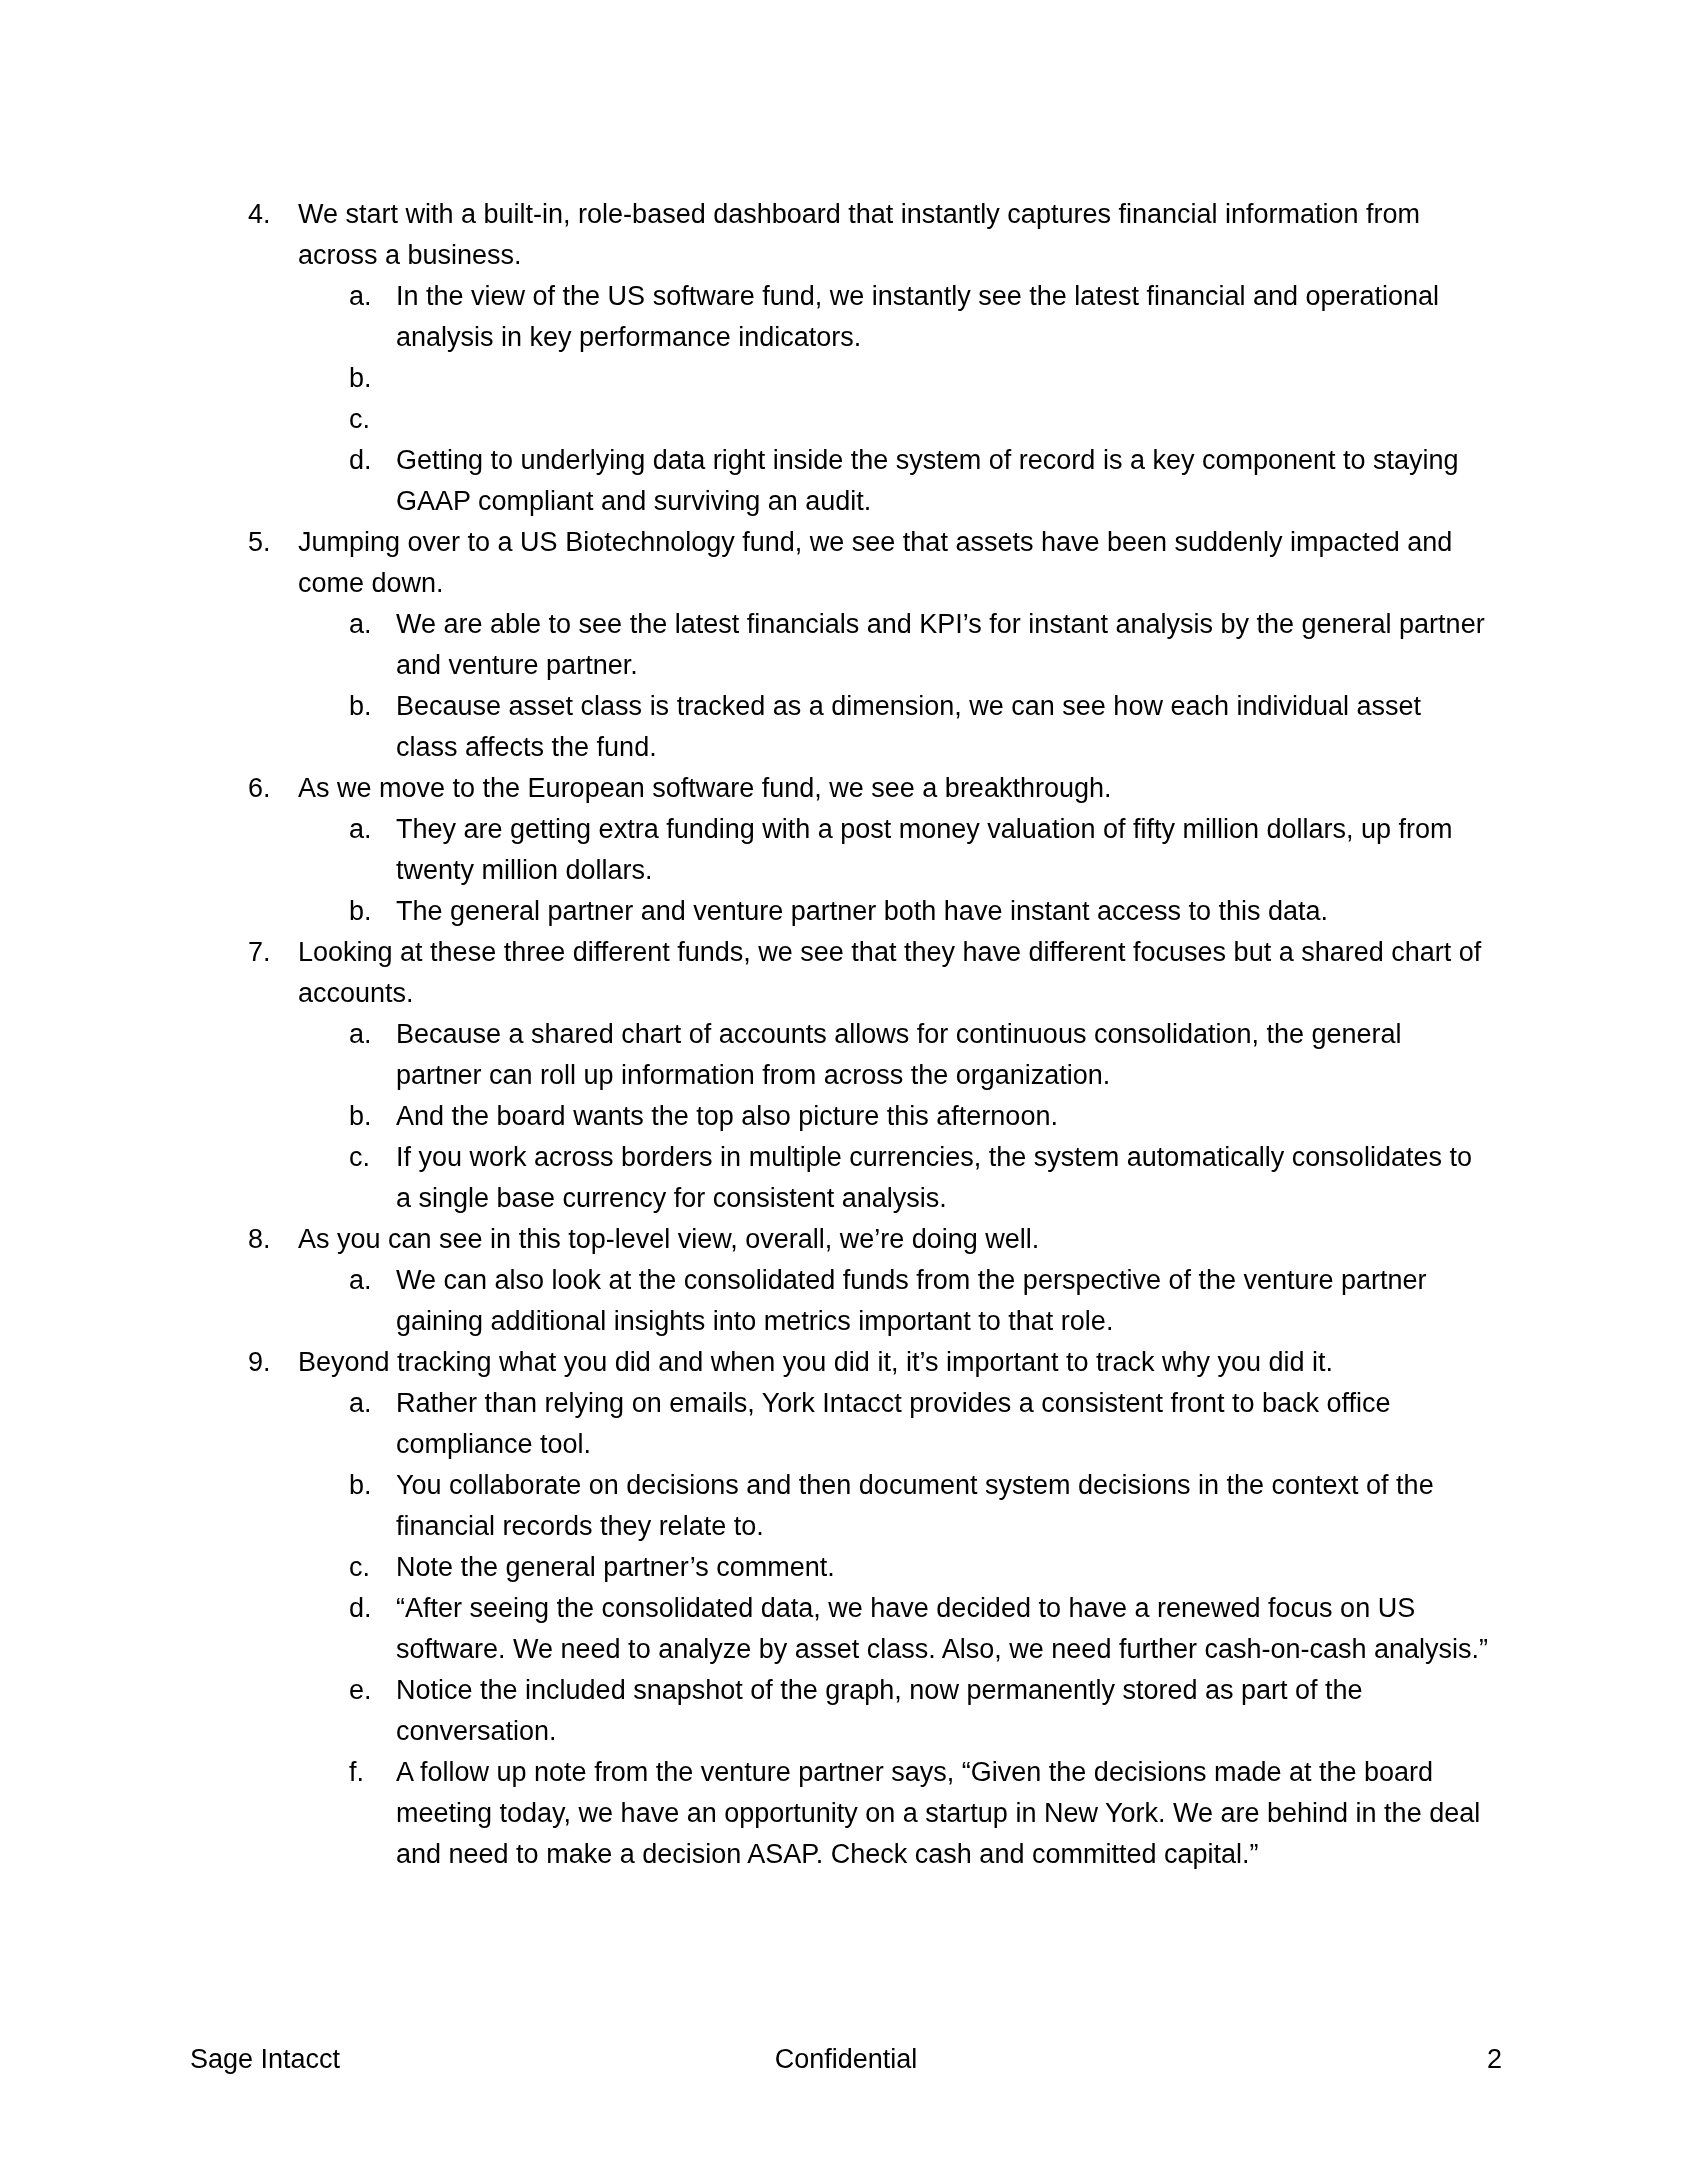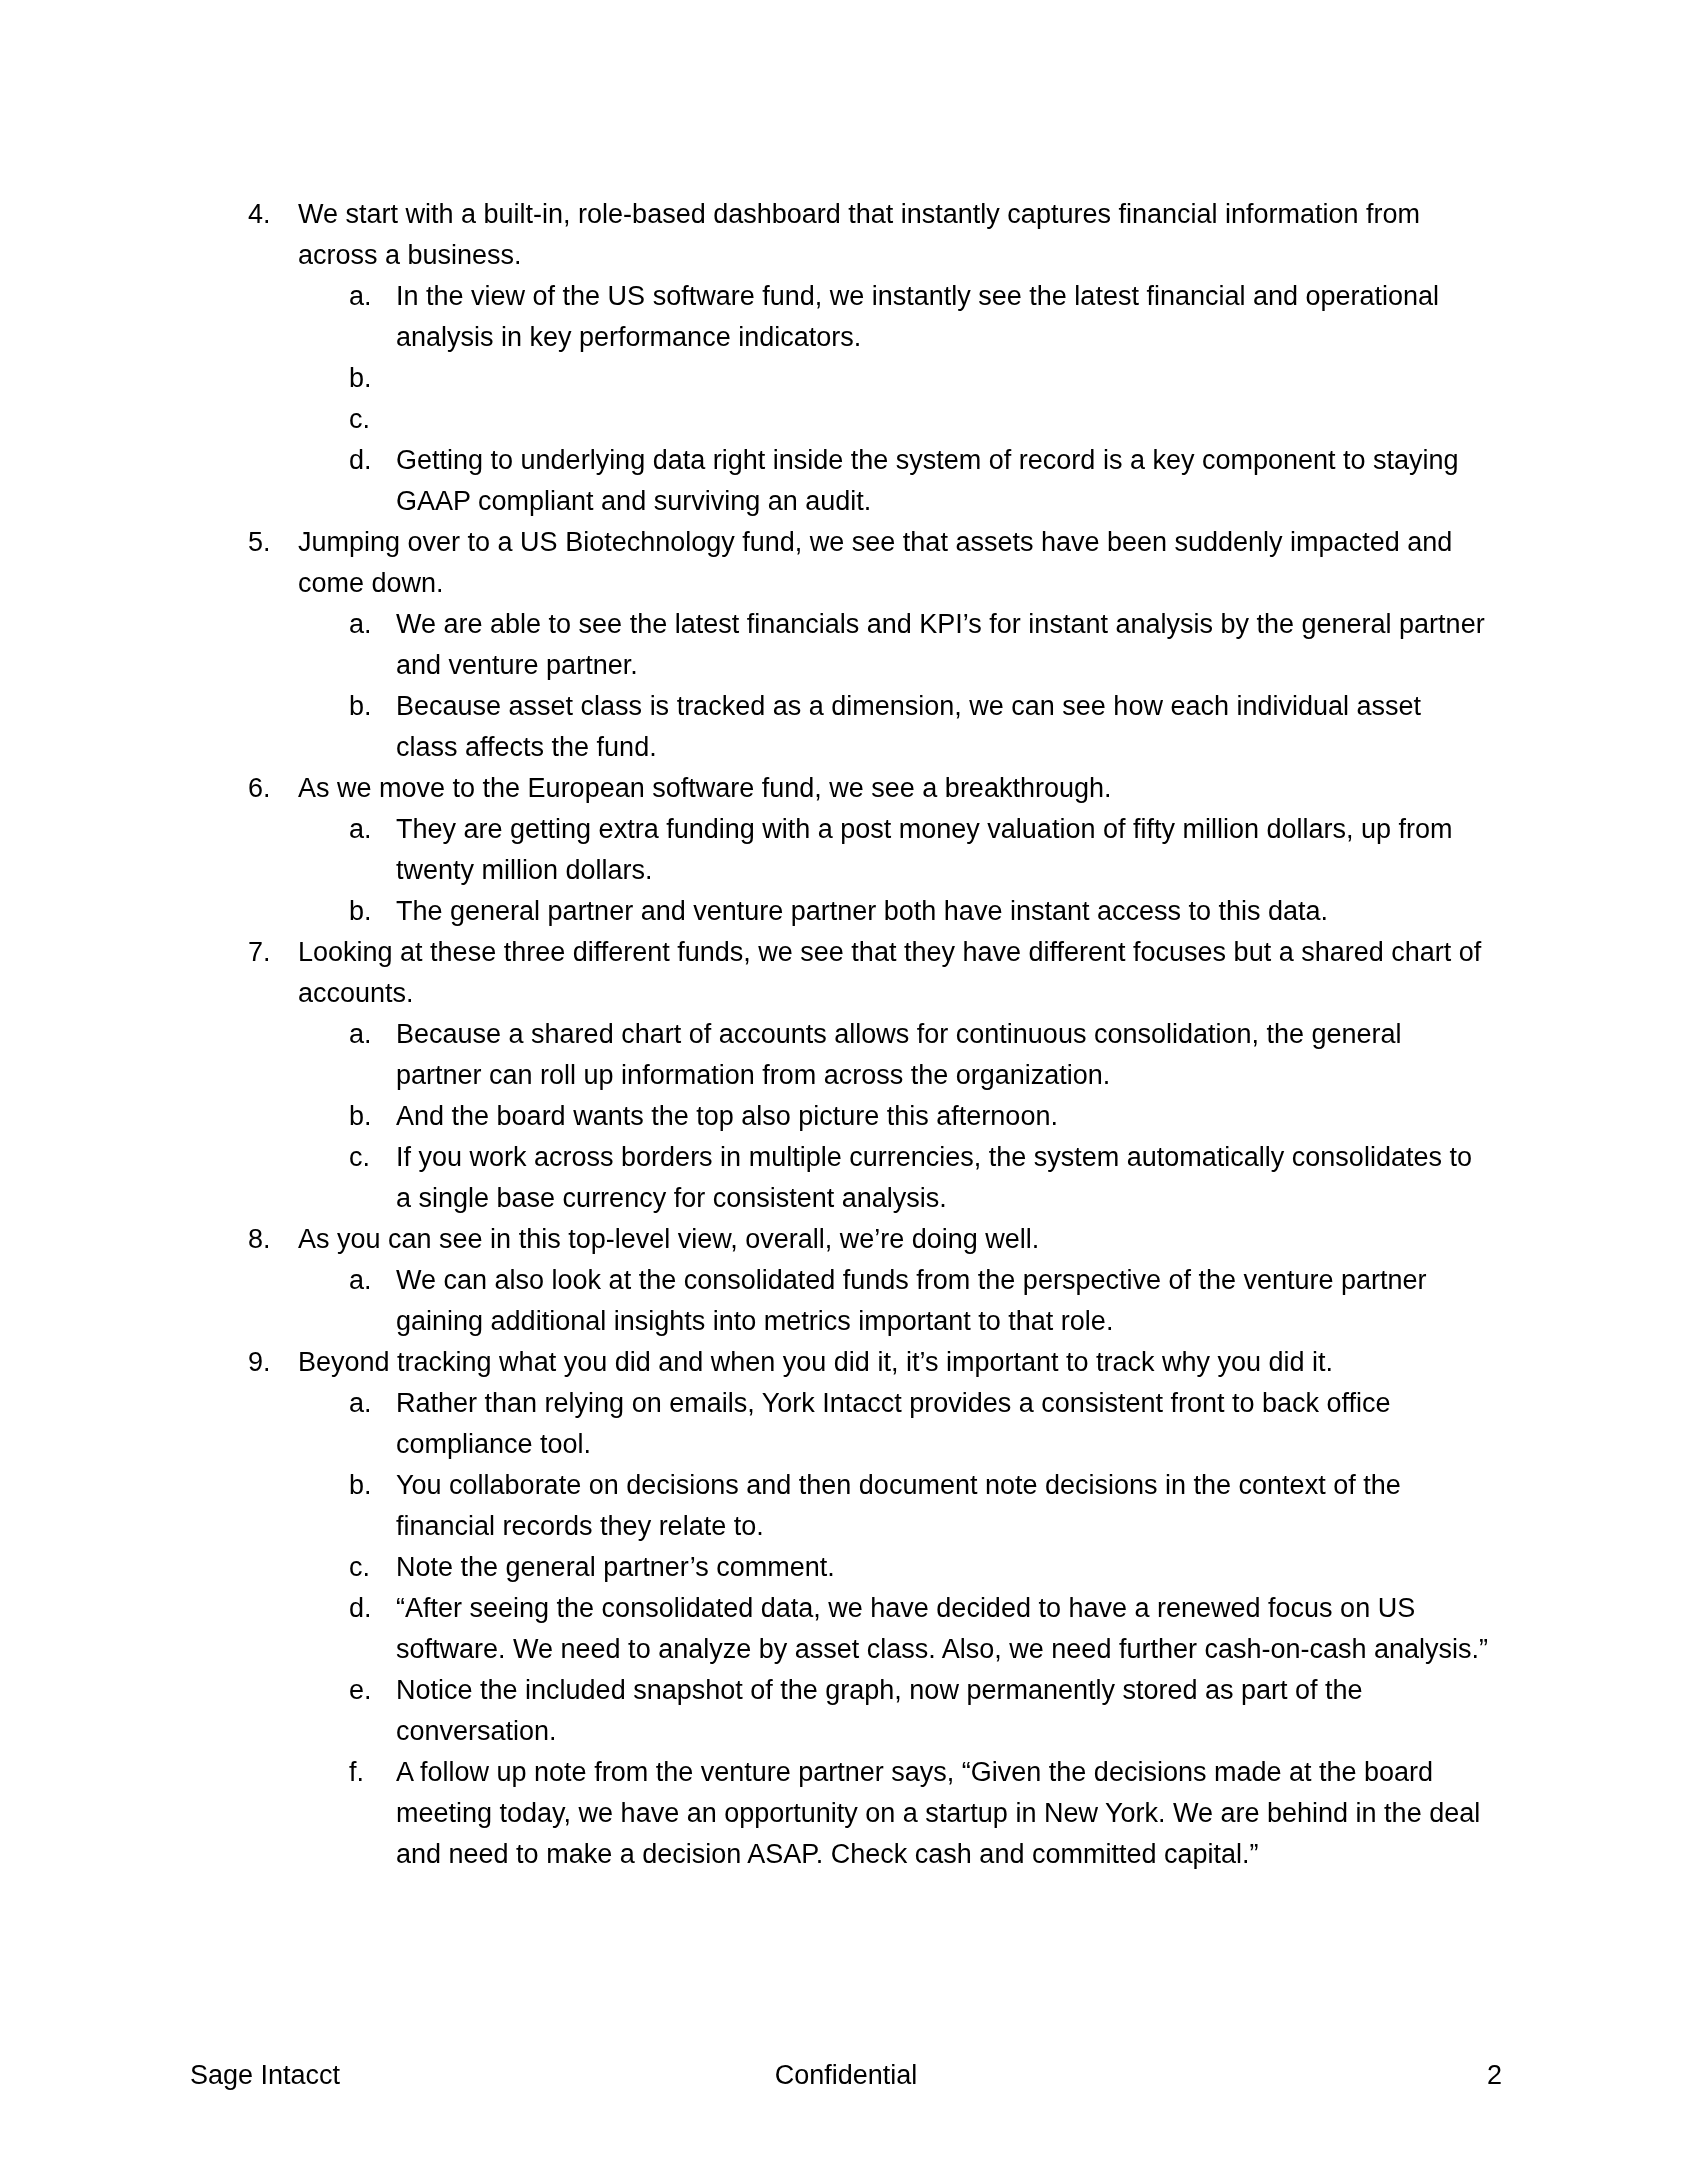"You collaborate on decisions and" div.stext { text: note -> system }
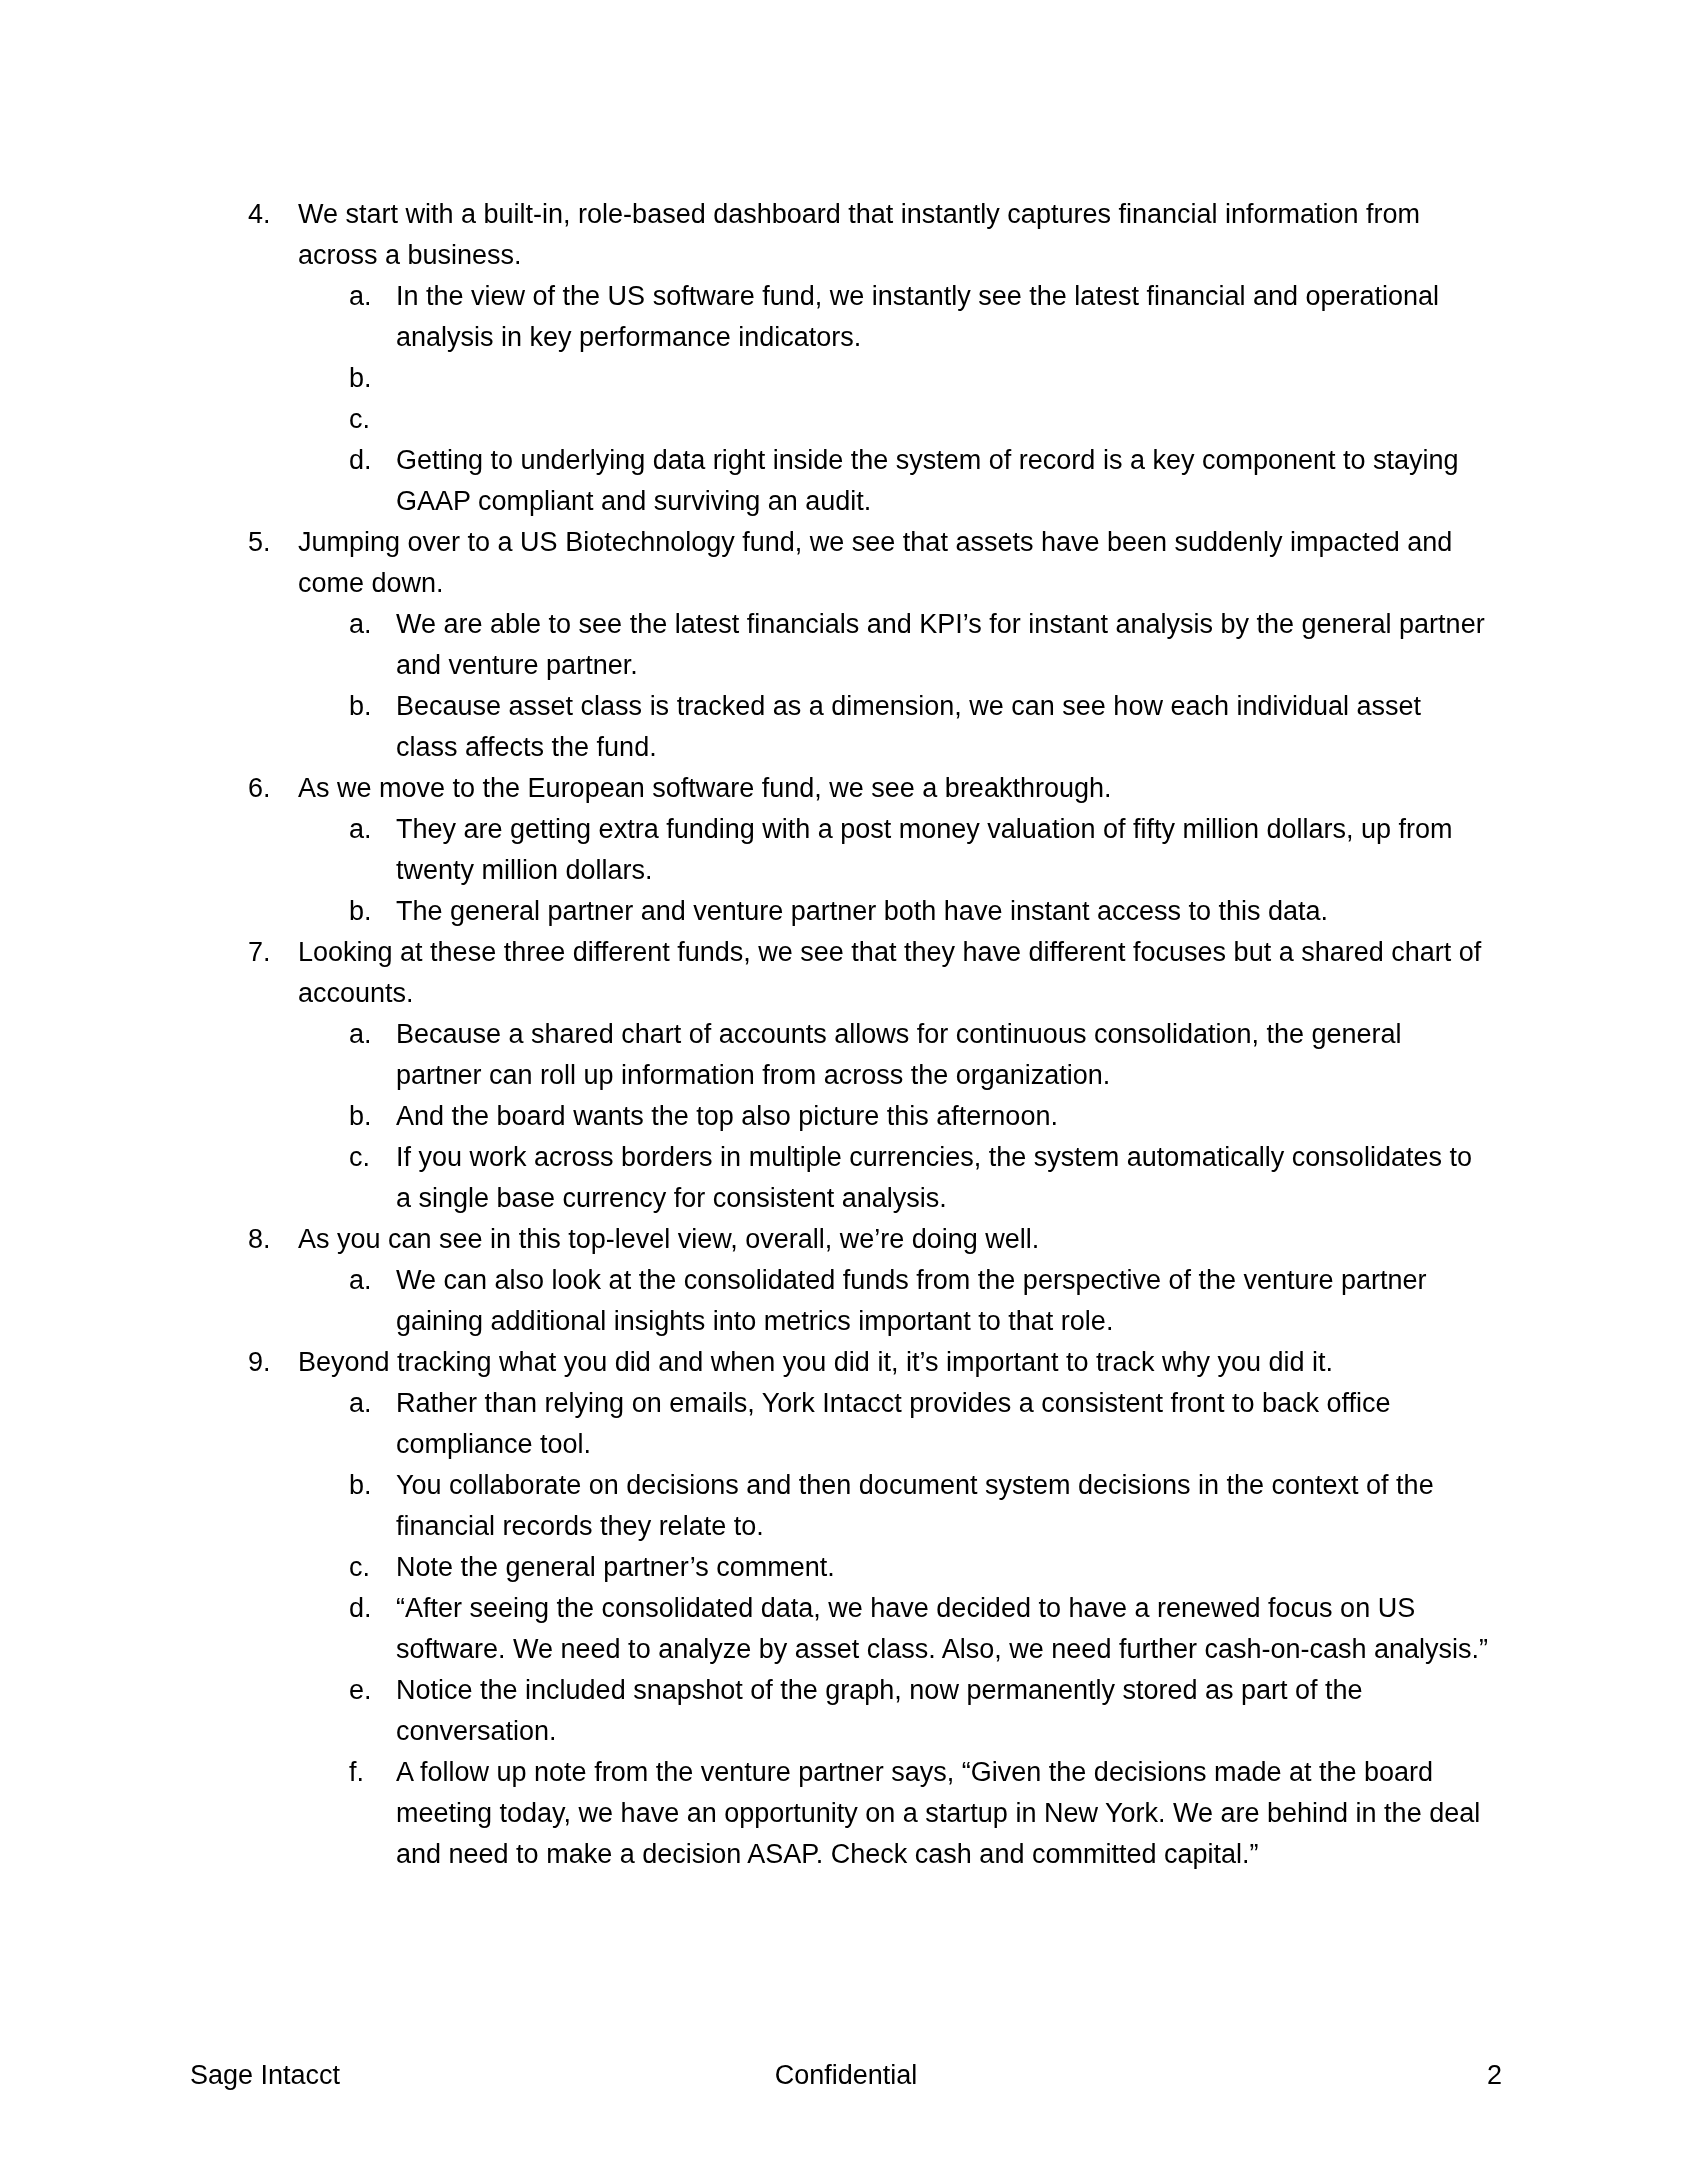"Confidential" .footer .f-center { margin-top: 16px -> none }
